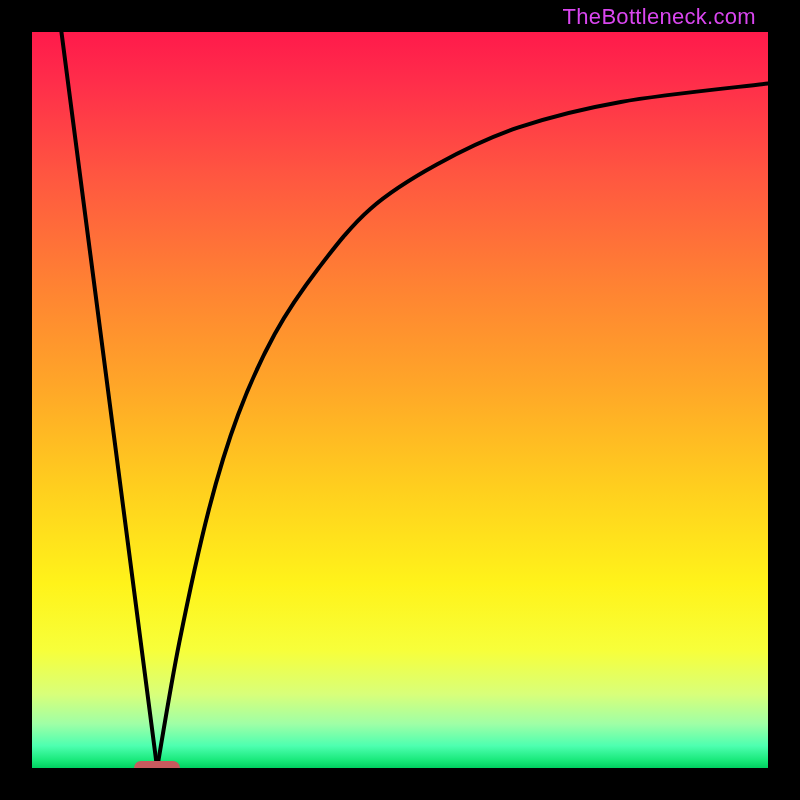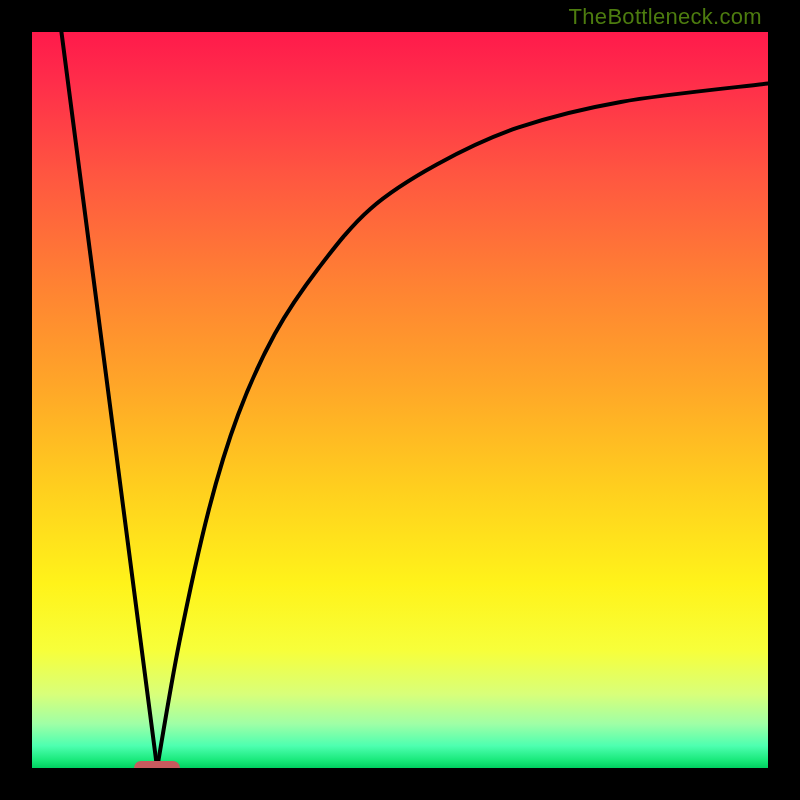"TheBottleneck.com" .watermark { color: #4d7c0f -> #d946ef; right: 38px -> 44px }
